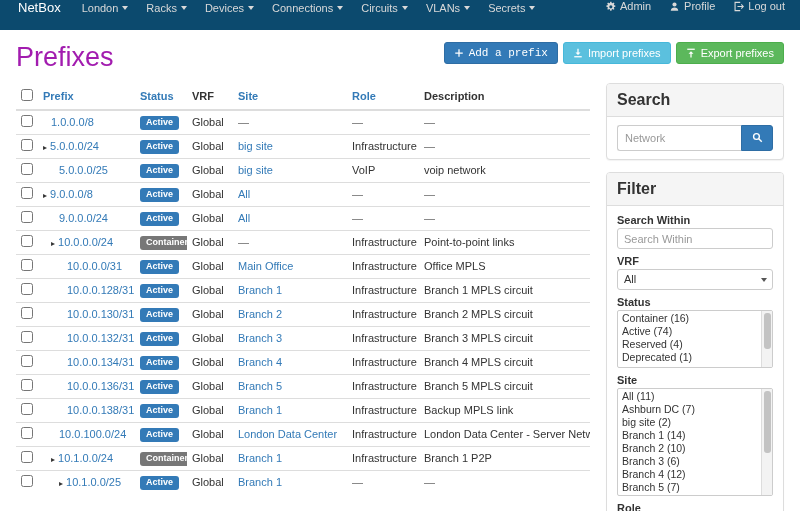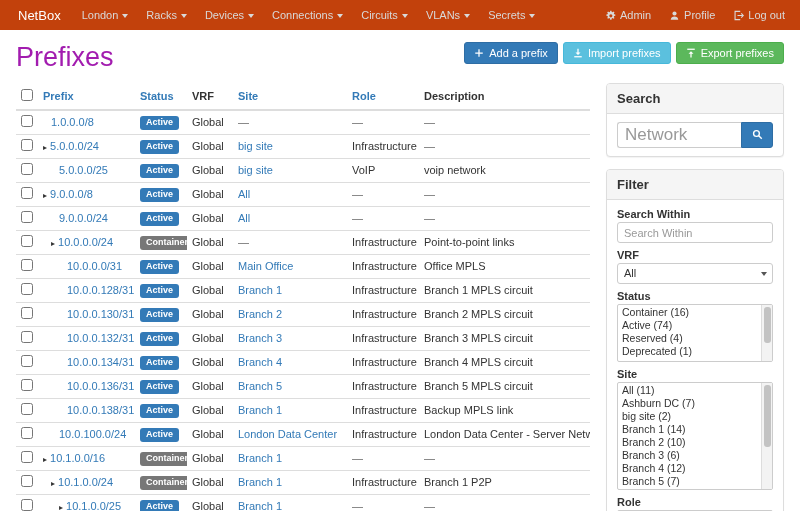"NetBox" .navbar { align-items: center -> flex-start; background: #c2410c -> #0c4a6e }
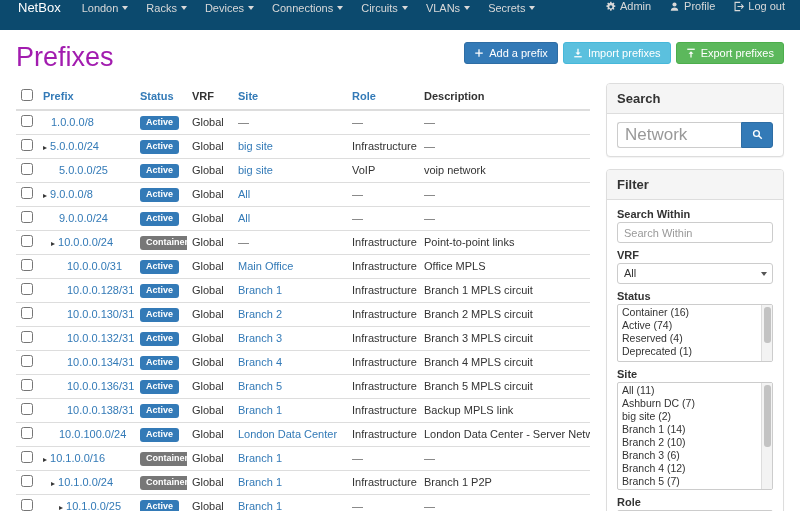"Add a prefix" .btn-primary { font-family: none -> Liberation Mono, monospace }
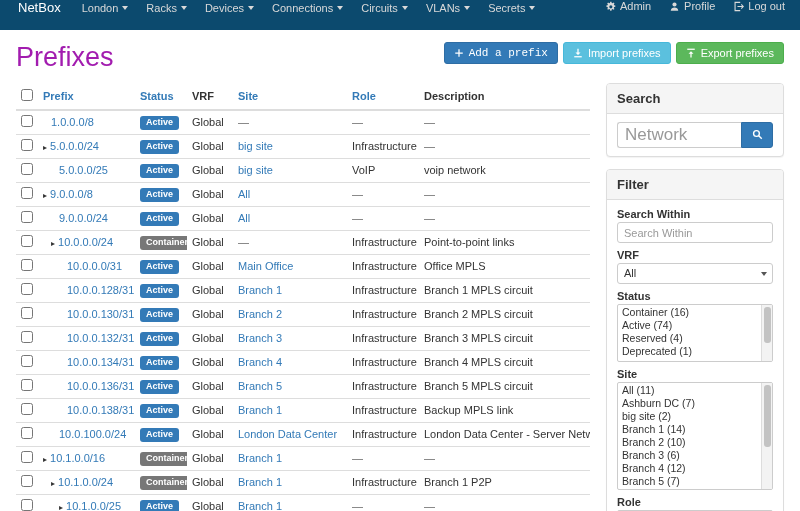"Search" .panel-heading { font-size: 13px -> 16px }
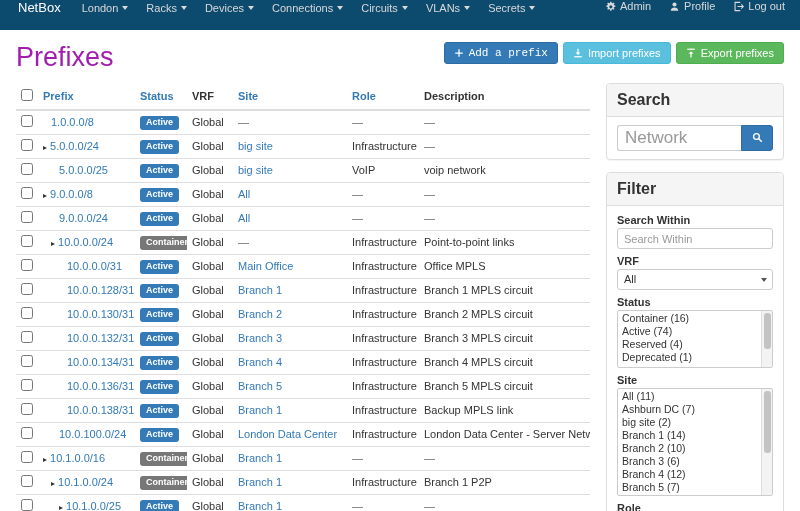"Network" .input-group input { font-size: 17px -> 11px }
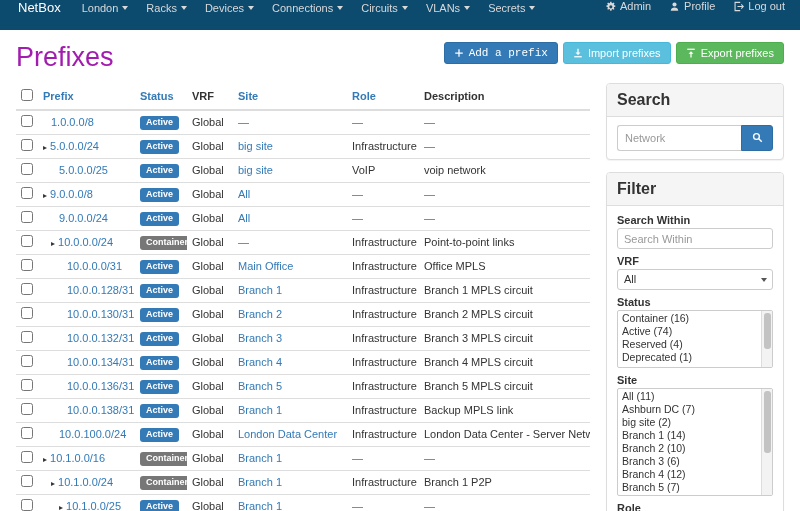"▸ 10.1.0.0/16" tr { html: <tr> <td><input></td> <td> <span><span>▸</span><a>10.1.0.0/16</a></span> </td> <td><span>Container</span></td> <td>Global</td> <td><a>Branch 1</a></td> <td>—</td> <td>—</td> </tr> -> none }
